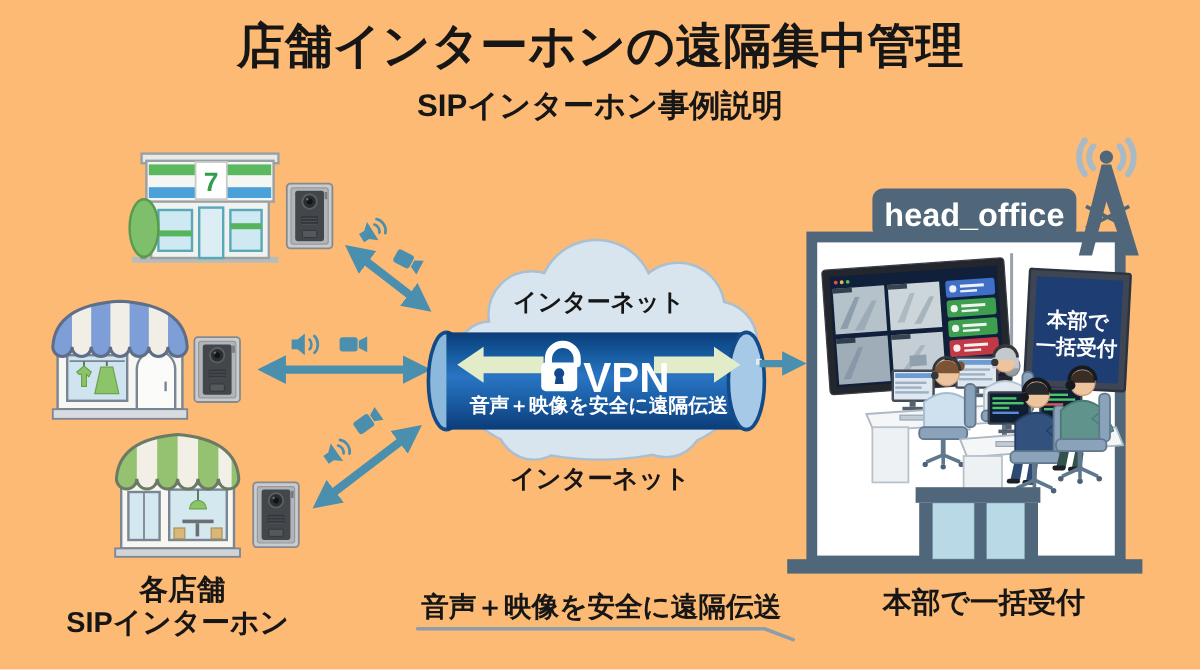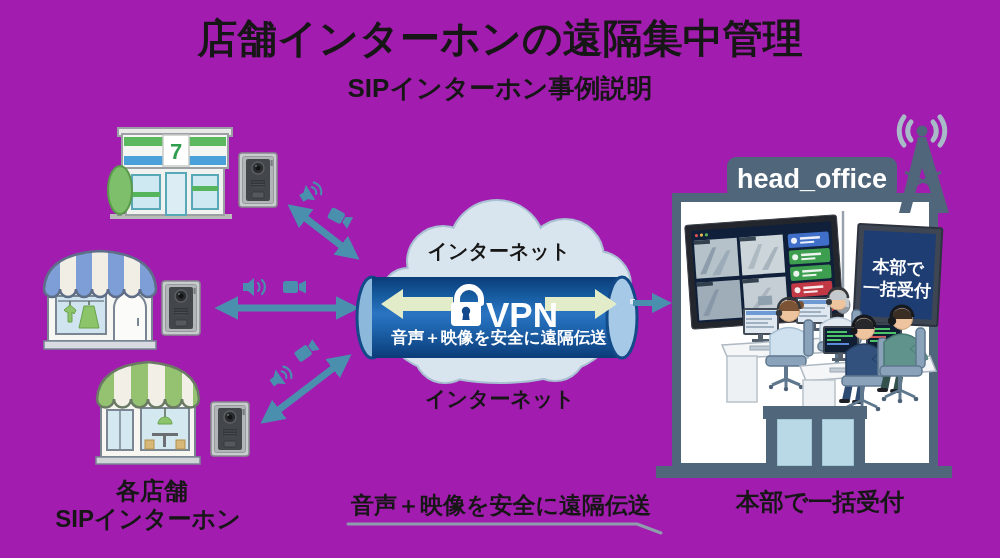"店舗インターホンの遠隔集中管理" .stage { background: #a21caf -> #fdba74 }
